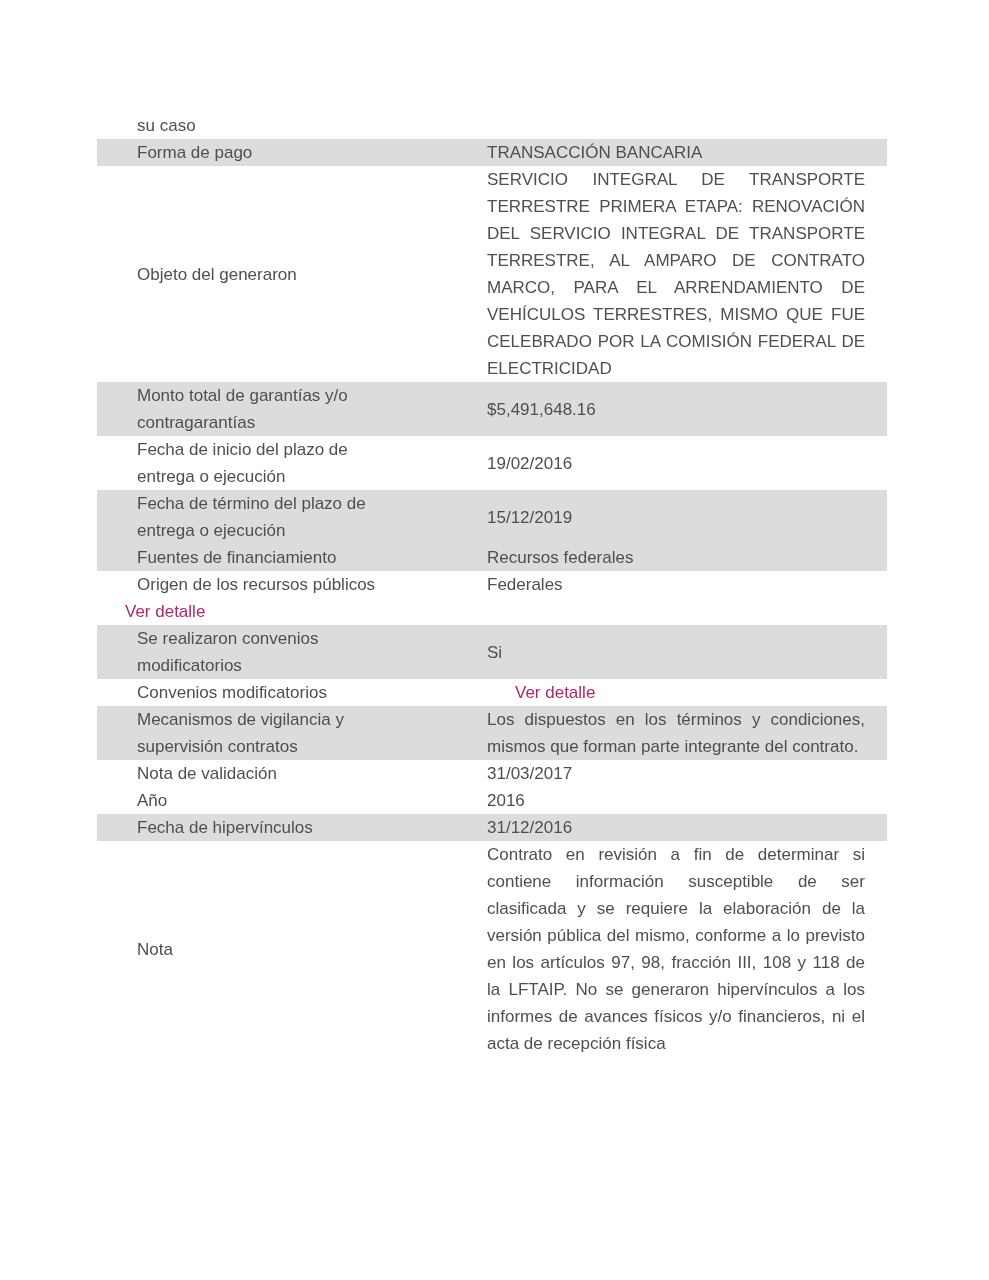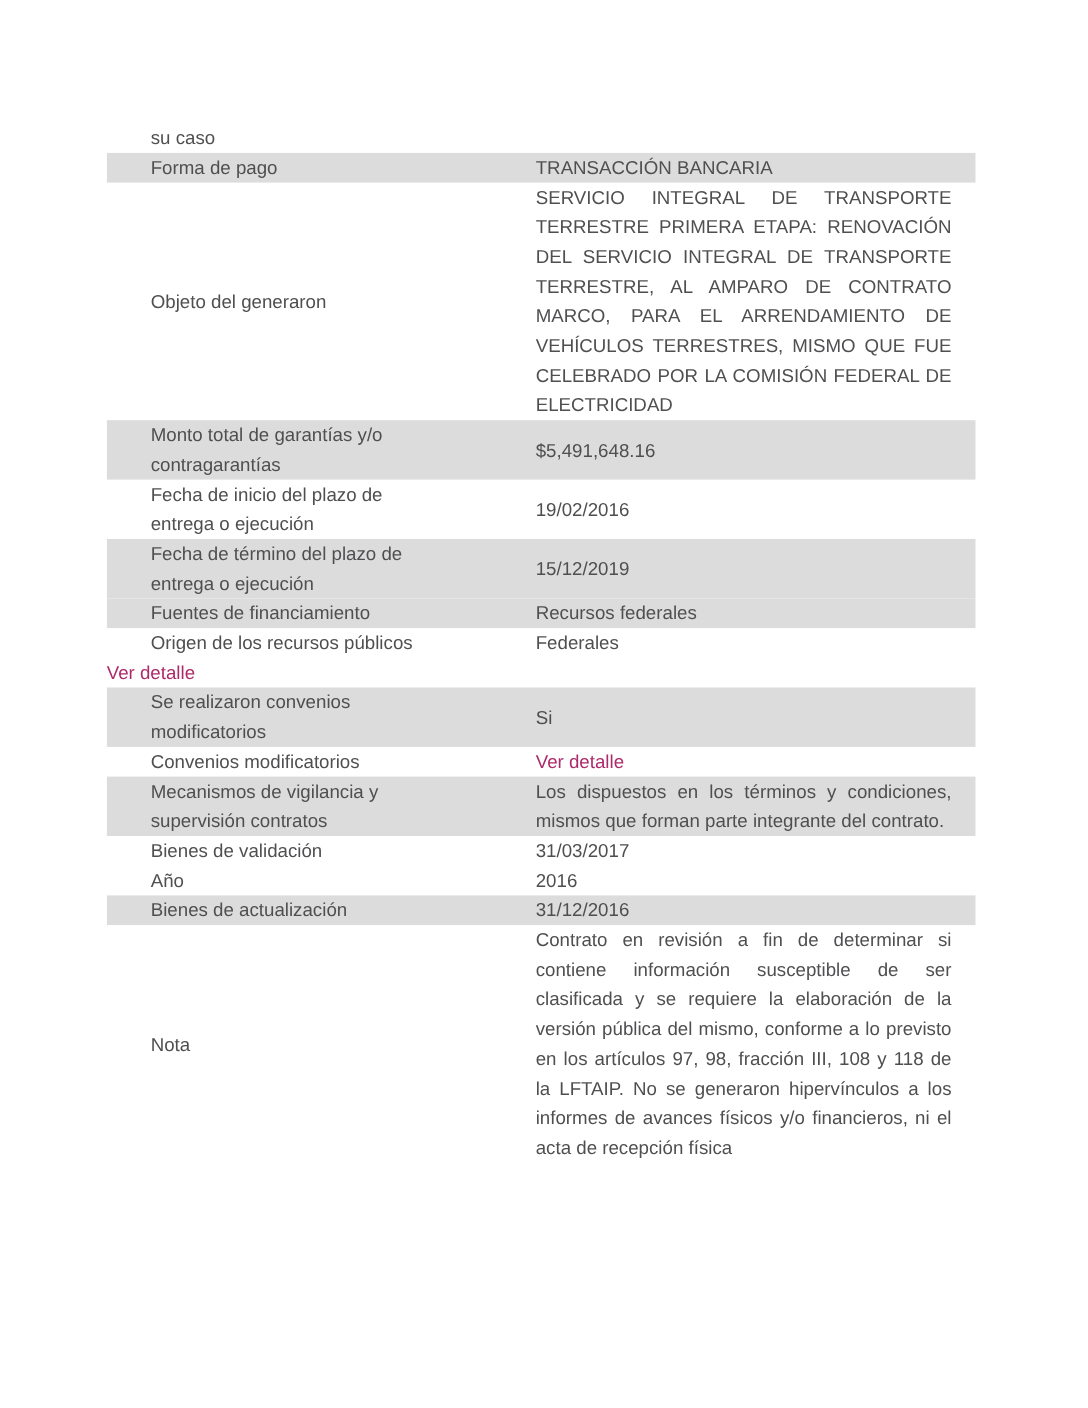"Ver detalle" .cell-value .detail-link { margin-left: none -> 28px }
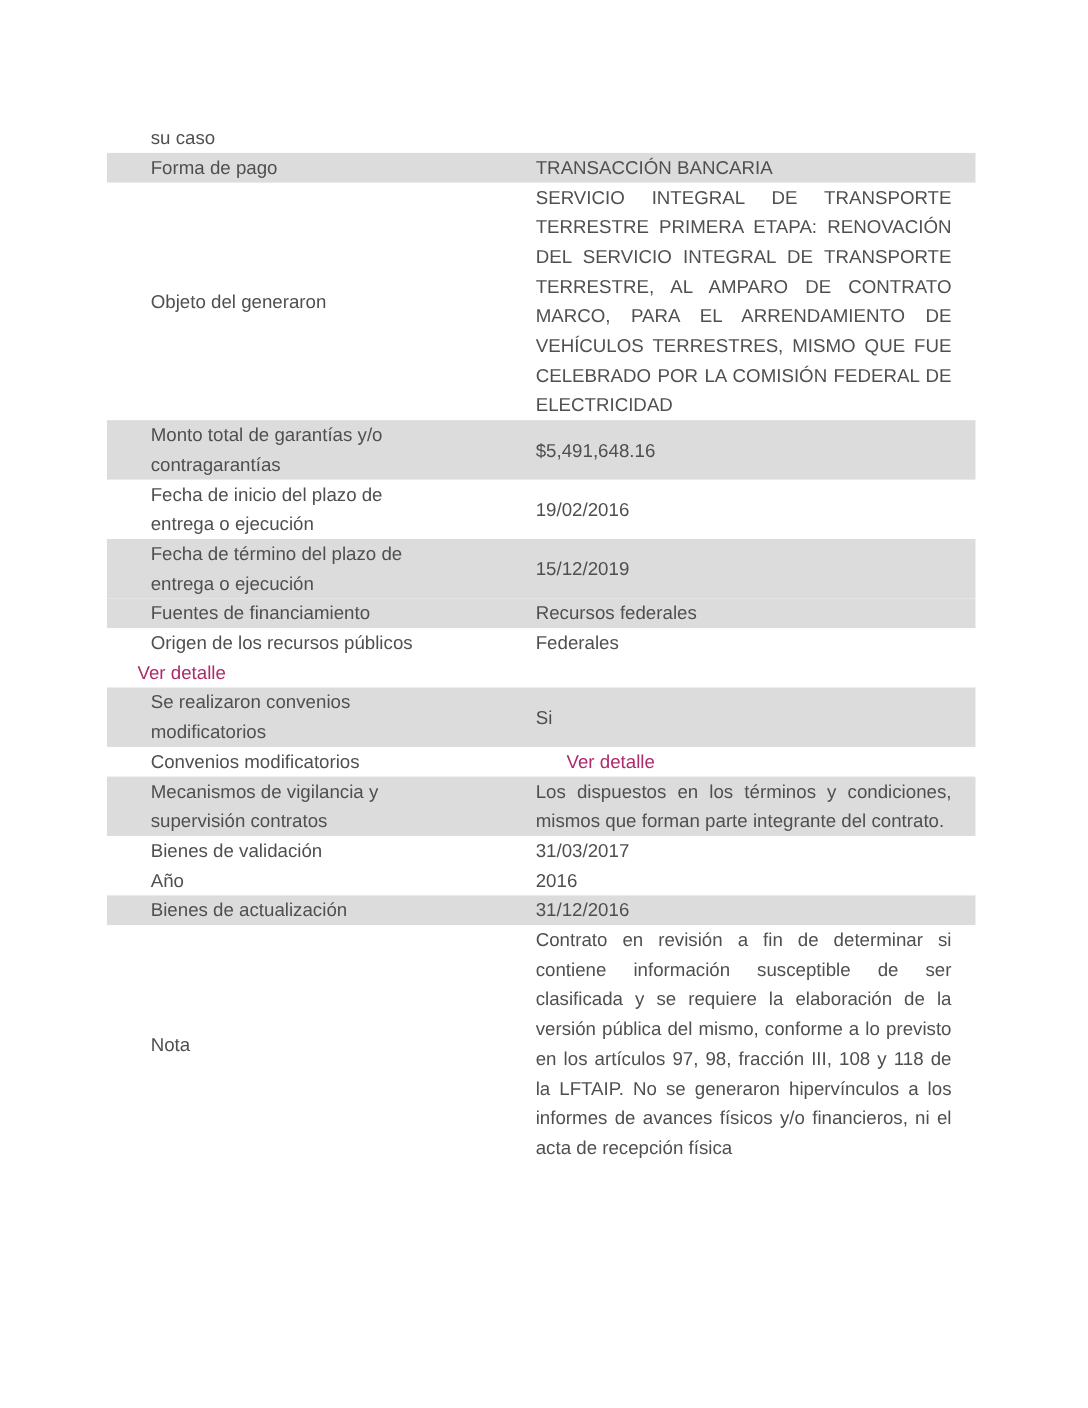"Bienes de validación" div.cell-label { text: Bienes -> Nota }
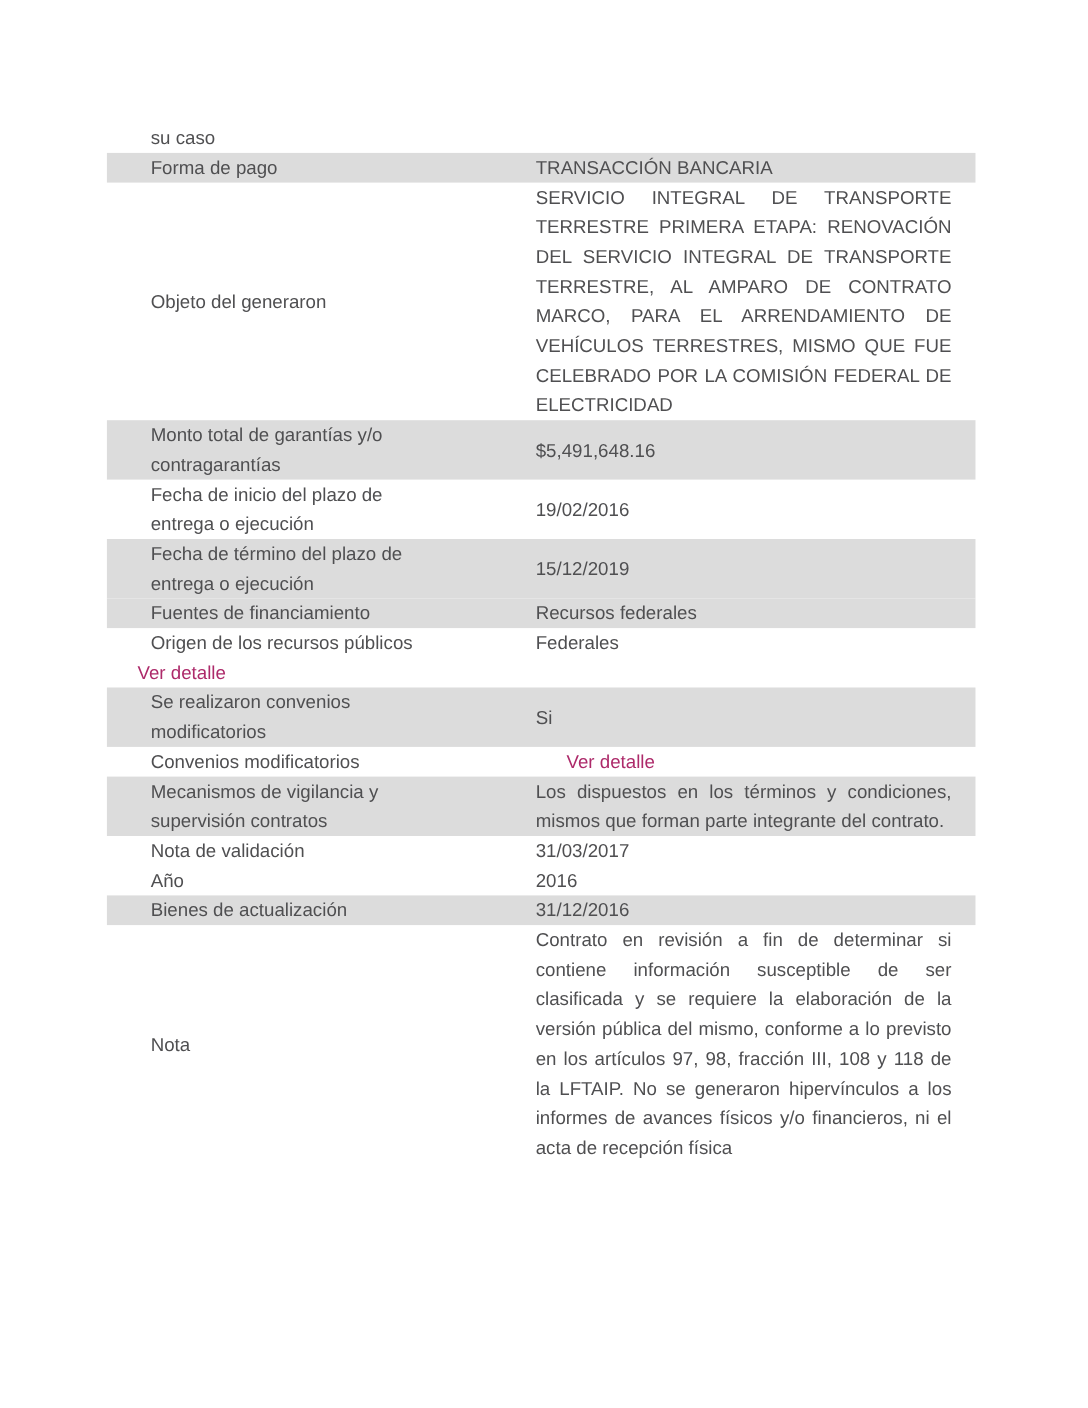"Bienes de actualización" div.cell-label { text: Bienes de actualización -> Fecha de hipervínculos }
